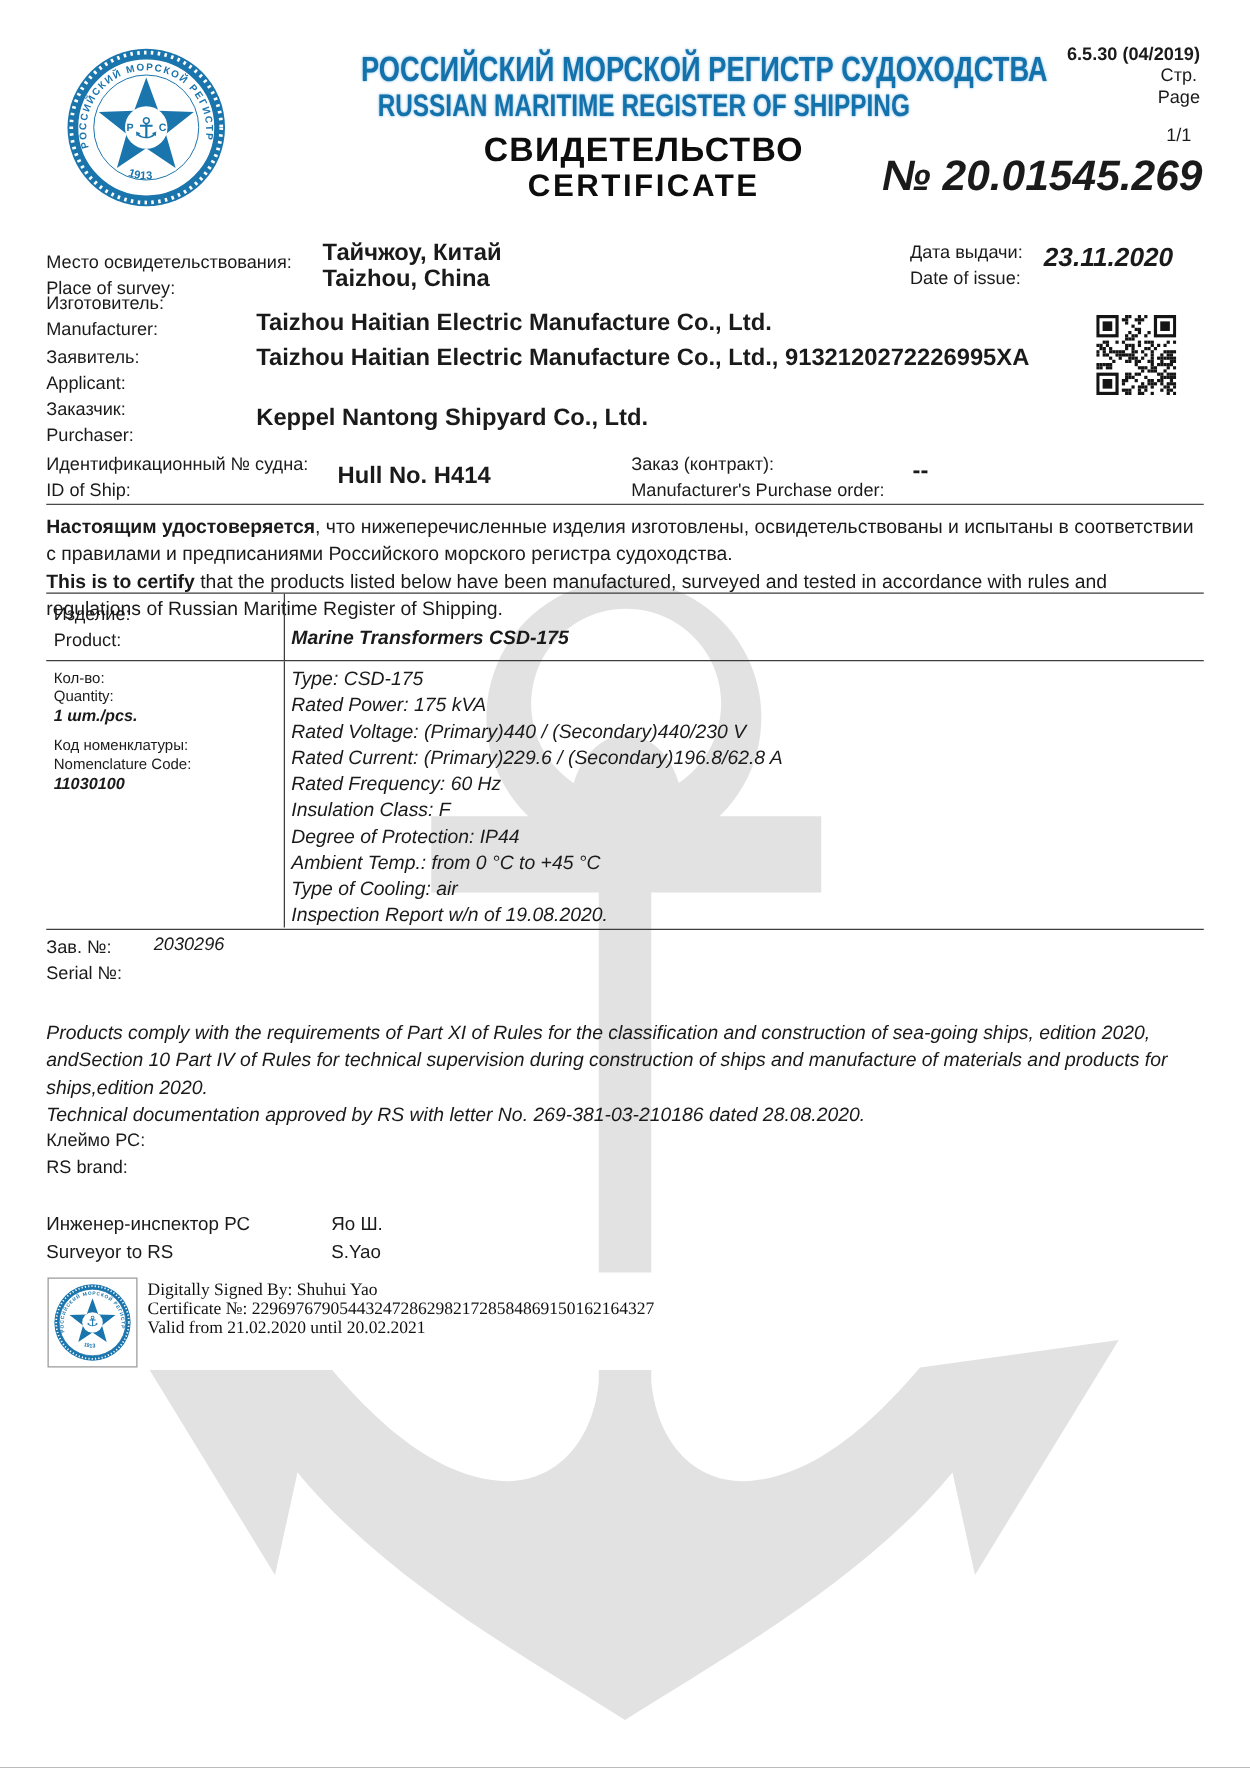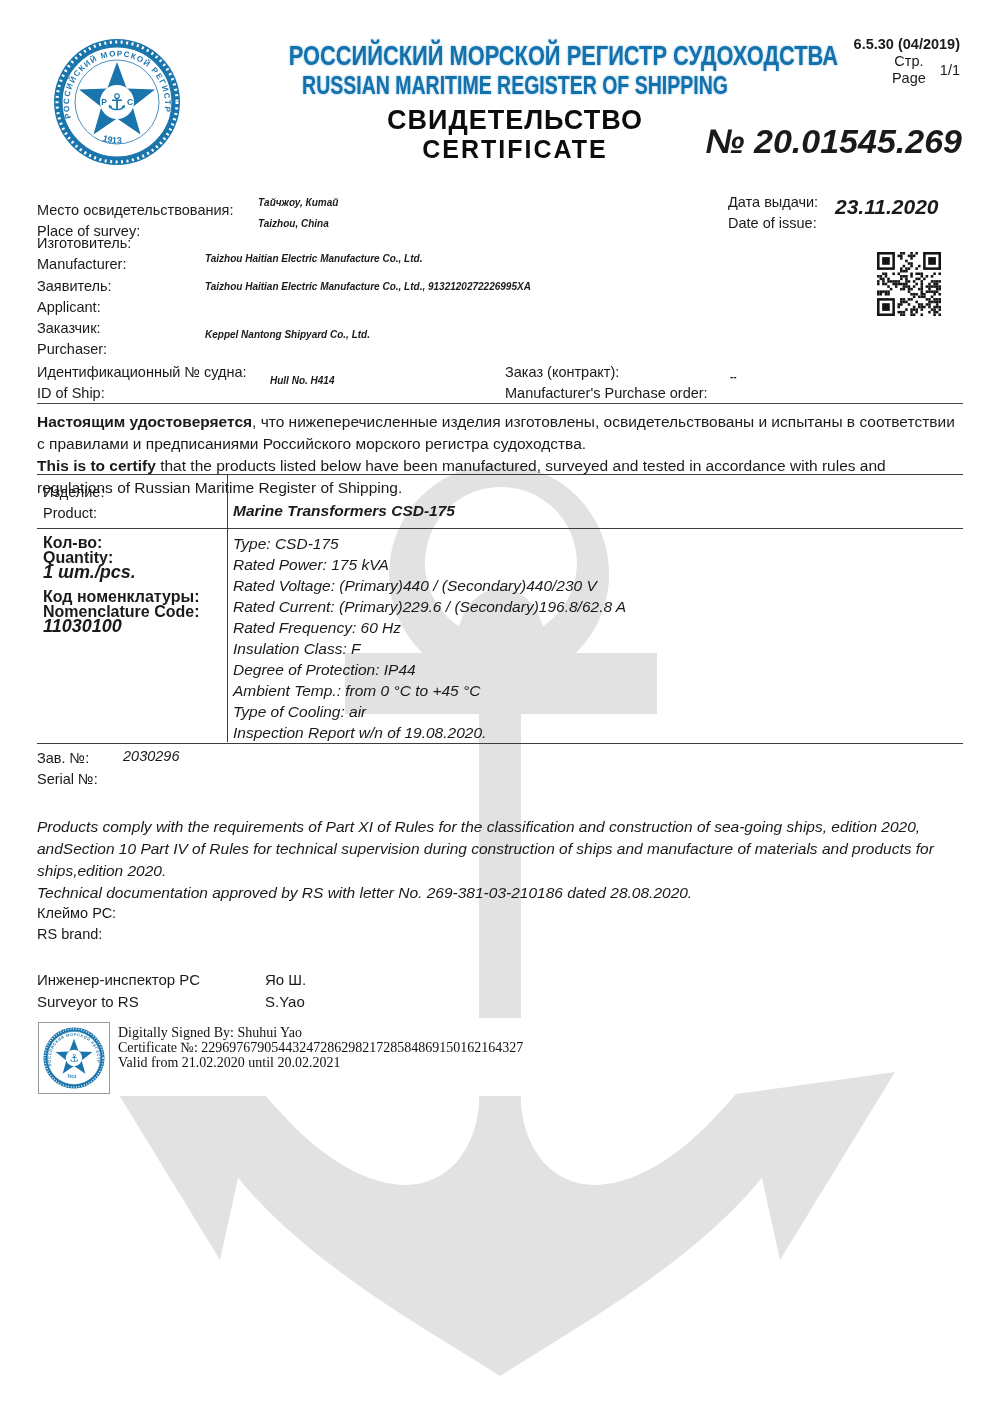"Стр." .pagebox { flex-direction: none -> column }
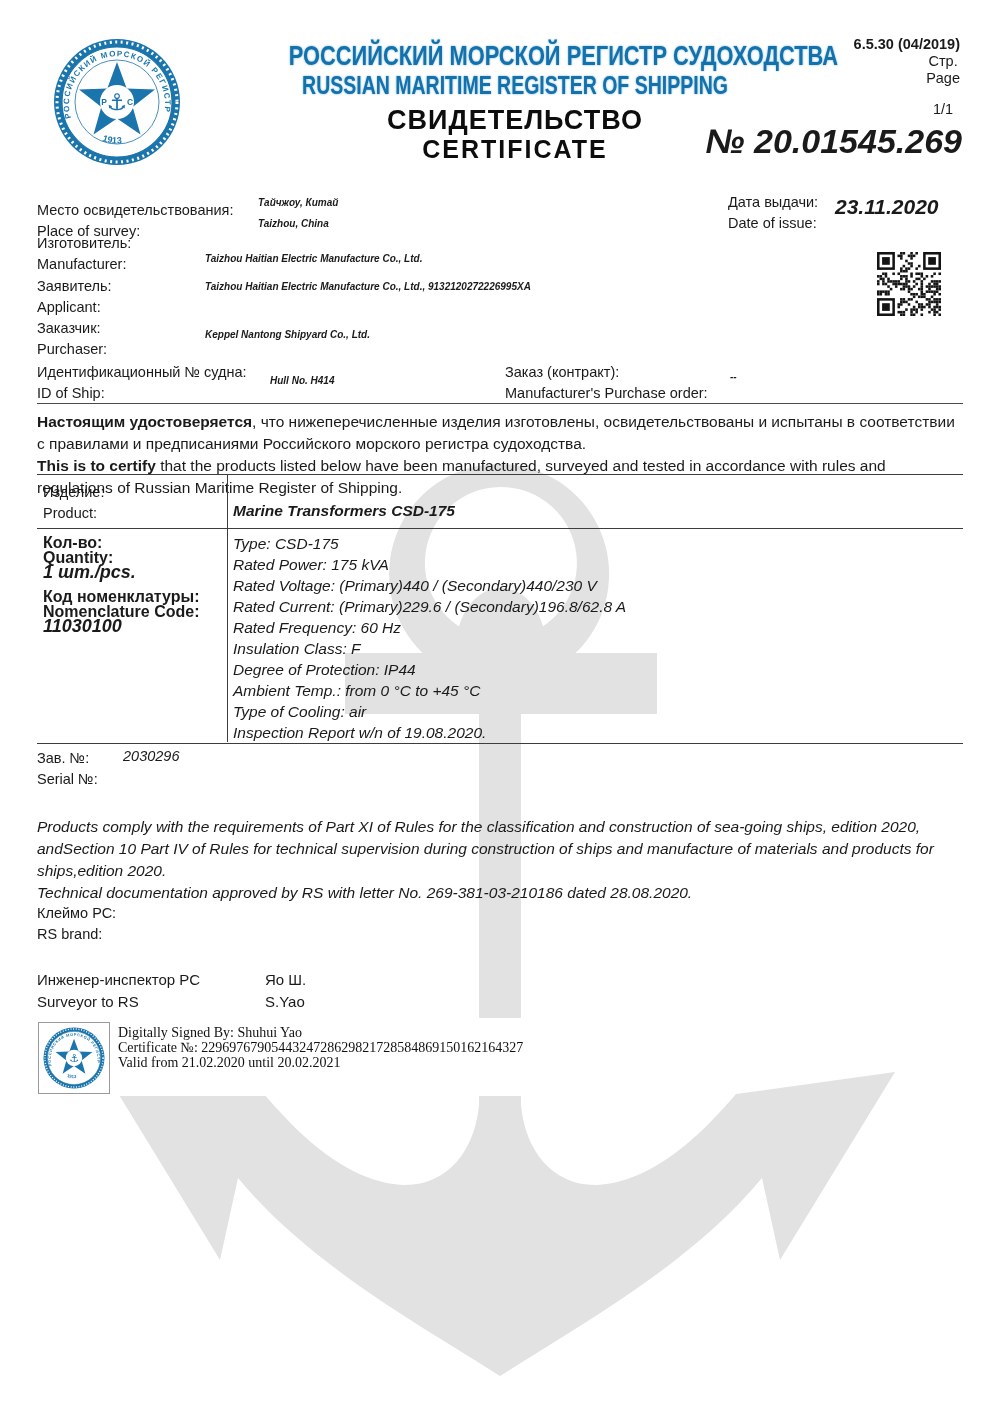"Тайчжоу, Китай" .val { font-size: 10px -> 19px; font-style: italic -> none }
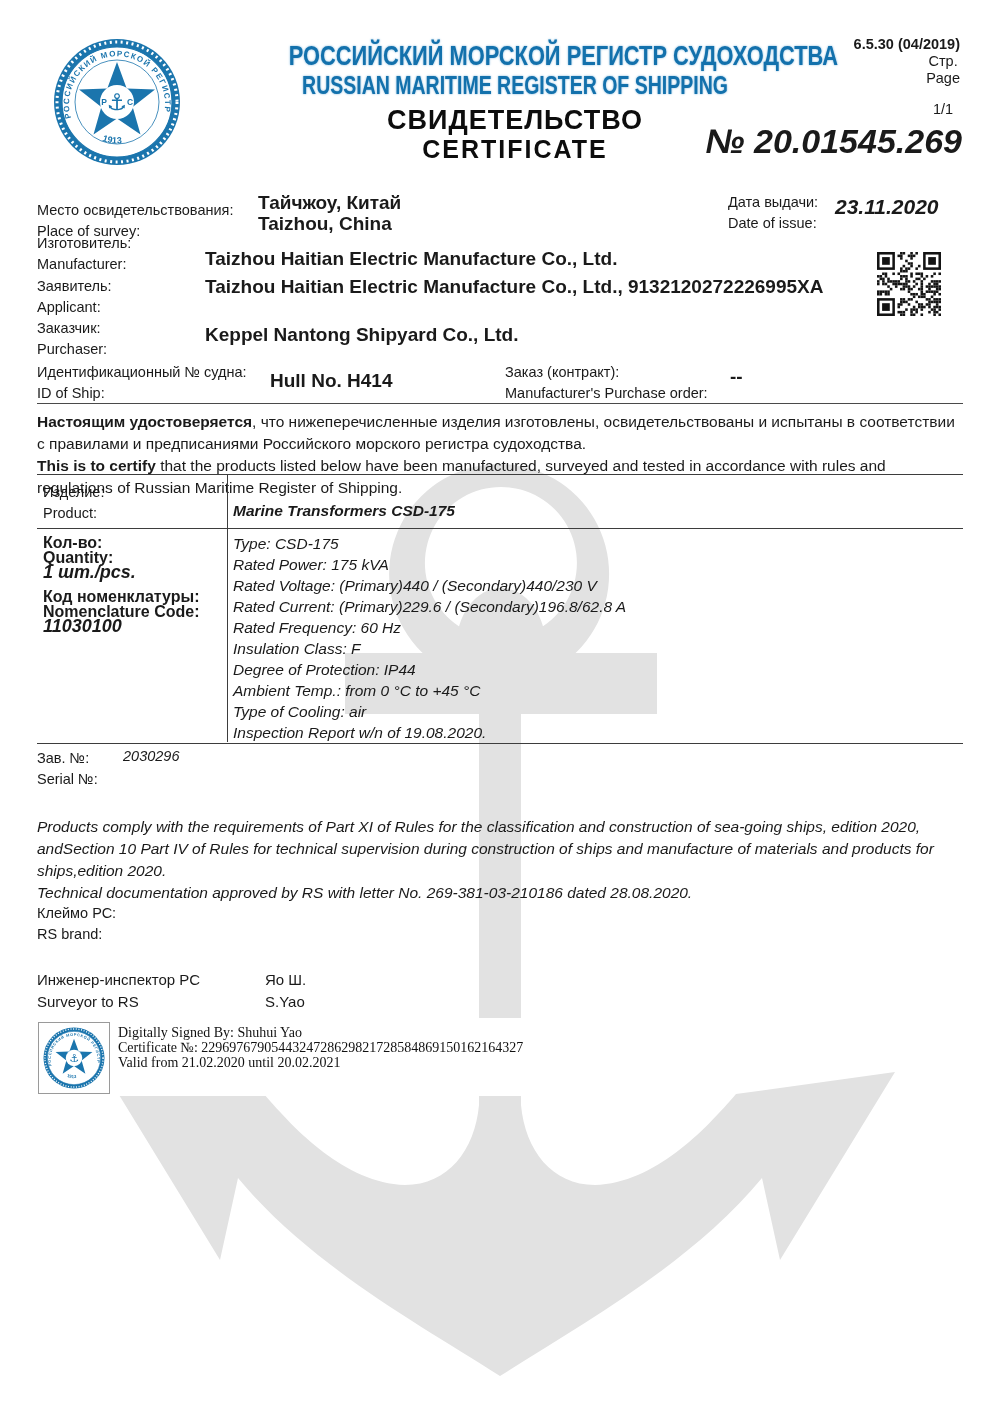"Кол-во:" .small-lbl { font-size: 16px -> 12px; font-weight: bold -> none }
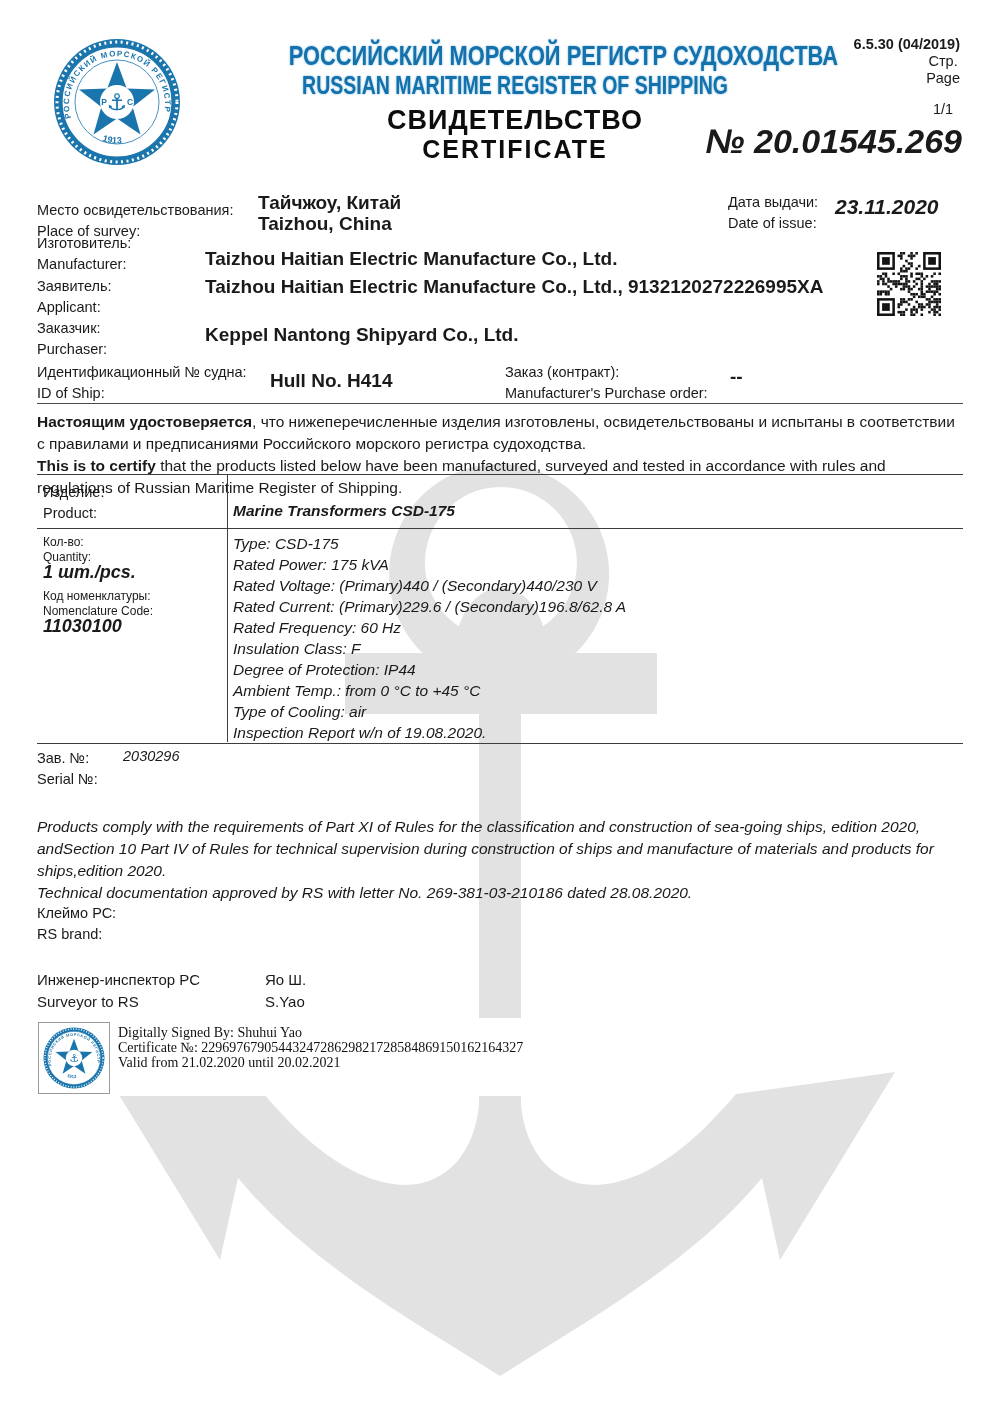"1 шт./pcs." .small-val { font-size: 18px -> 13px }
